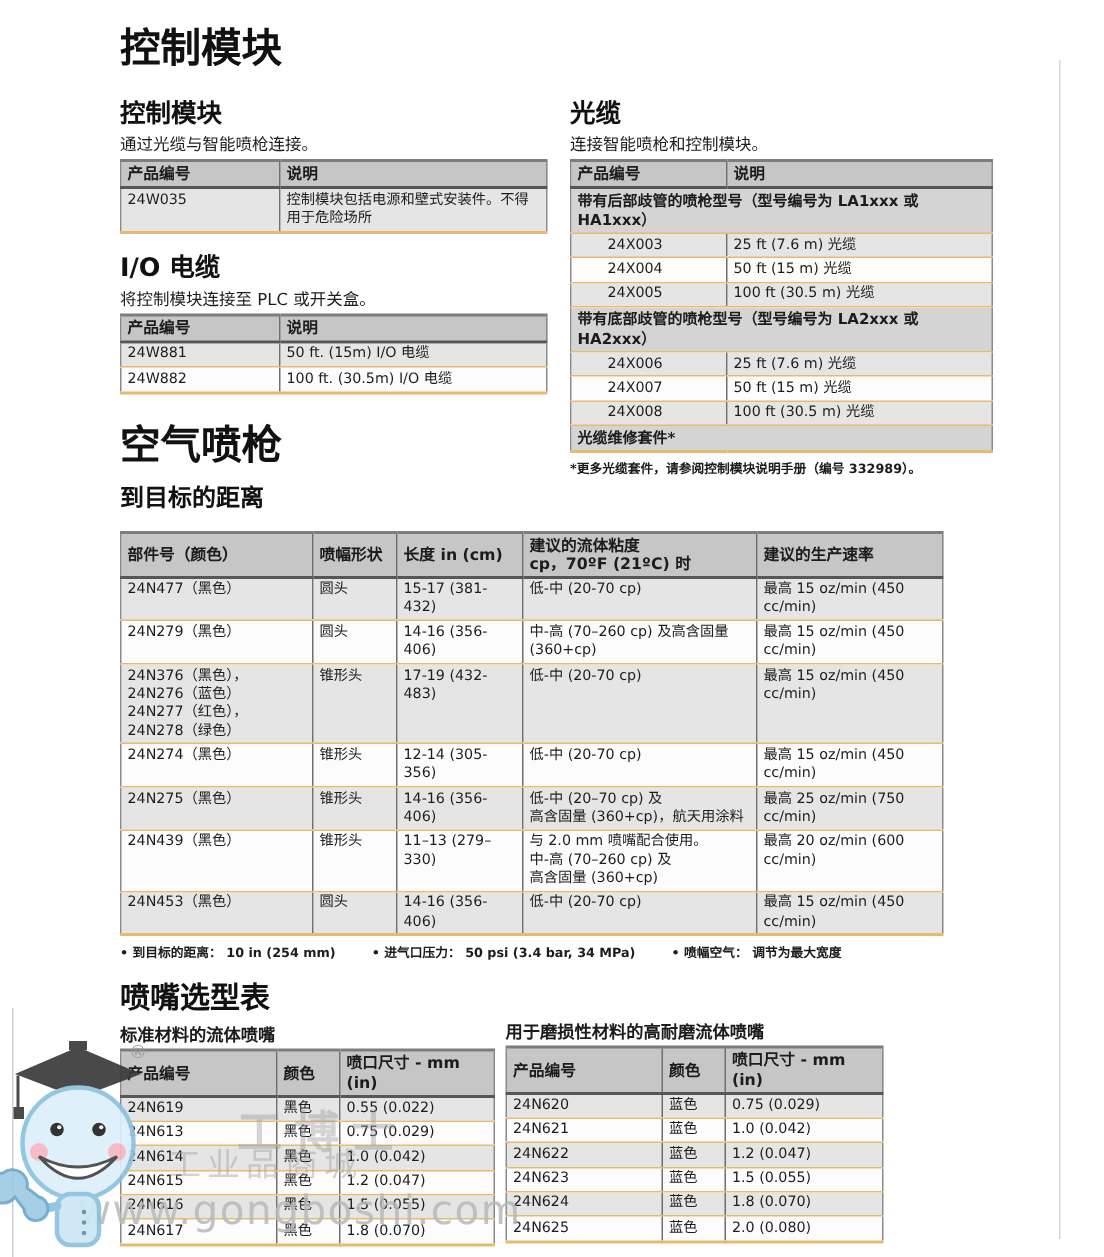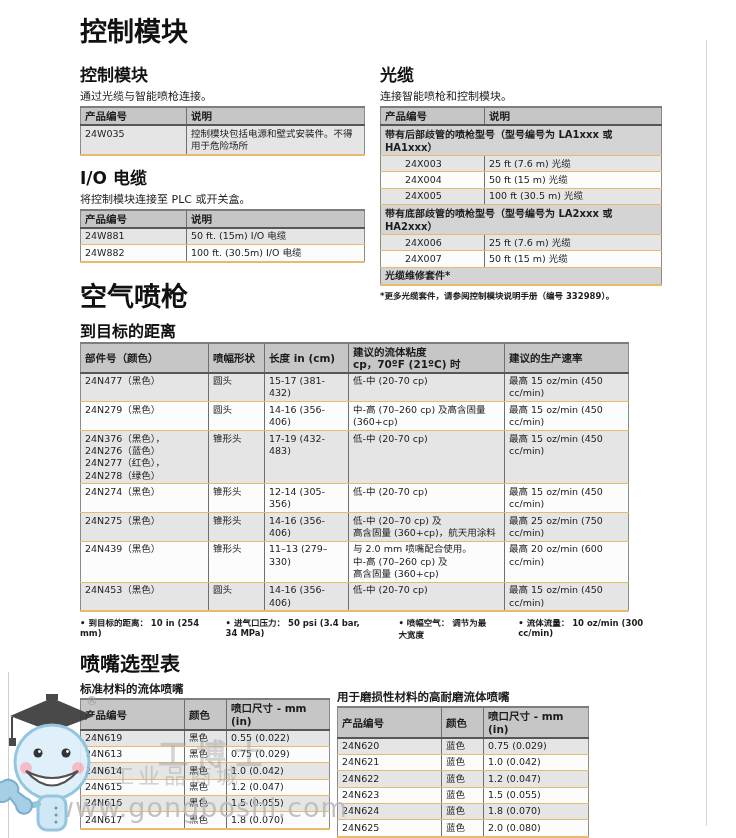"24X008" tr { html: none -> <tr> <td>24X008</td> <td>100 ft (30.5 m) 光缆</td> </tr> }
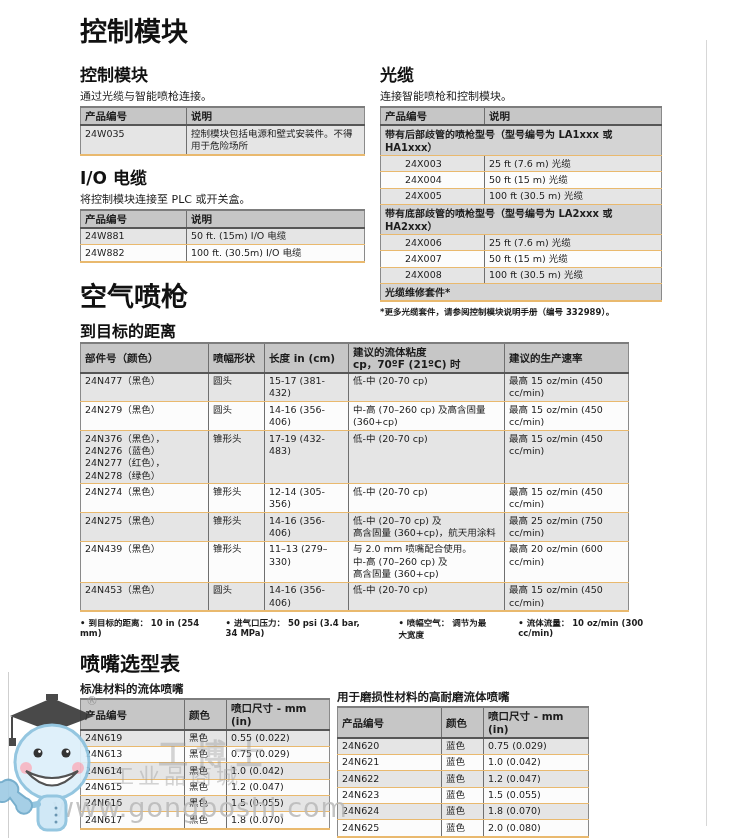"部件号（颜色）" table { margin-top: 0 -> 12px }
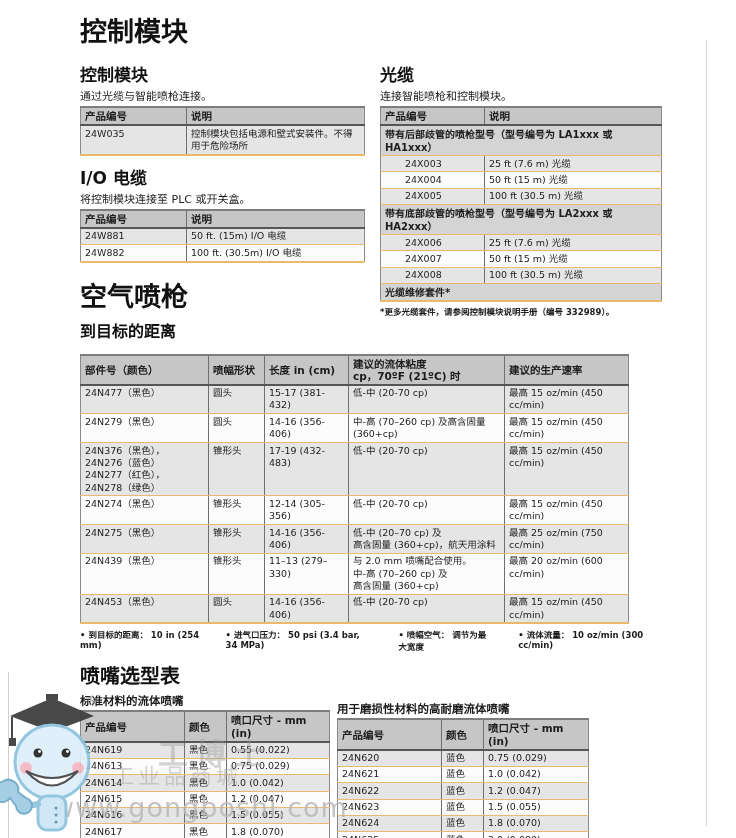"• 流体流量： 10 oz/min (300" span { html: <span>• 流体流量： 10 oz/min (300 cc/min)</span> -> none }
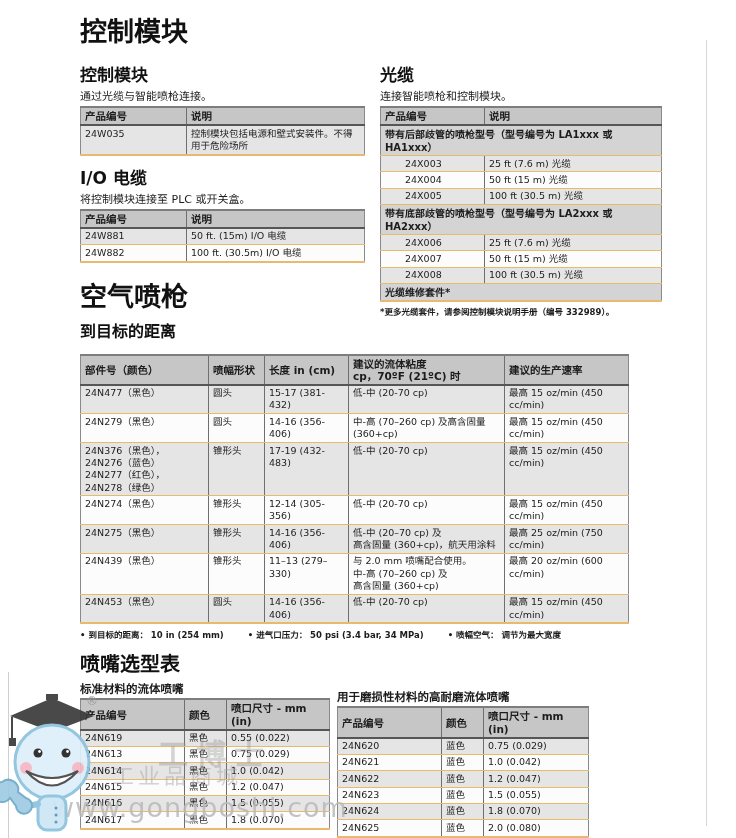"用于磨损性材料的高耐磨流体喷嘴" h3.sub { margin-top: 10px -> 0 }
